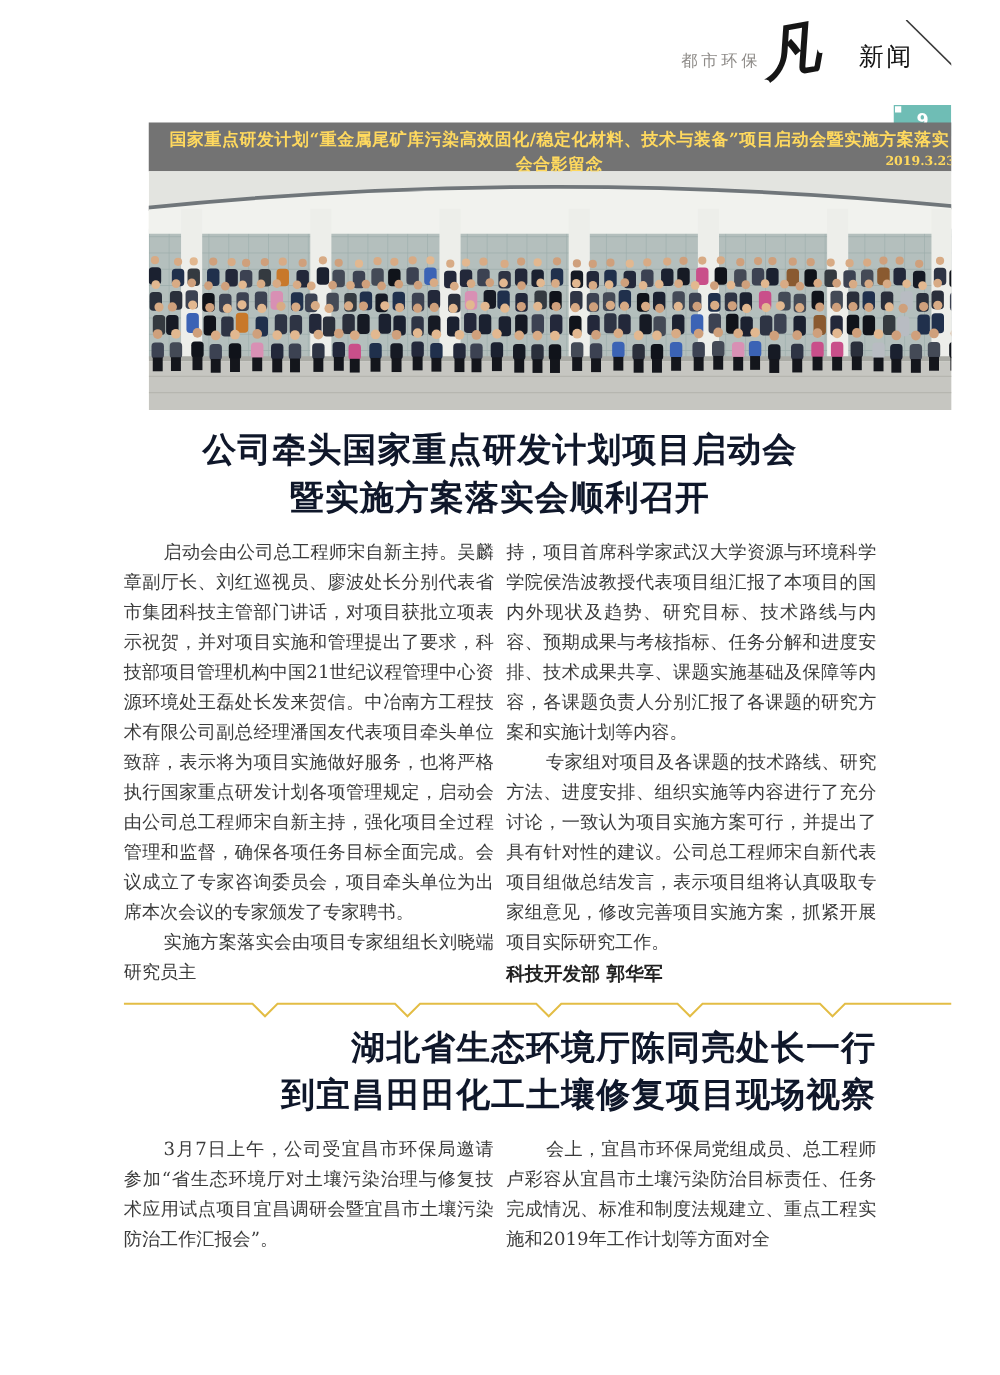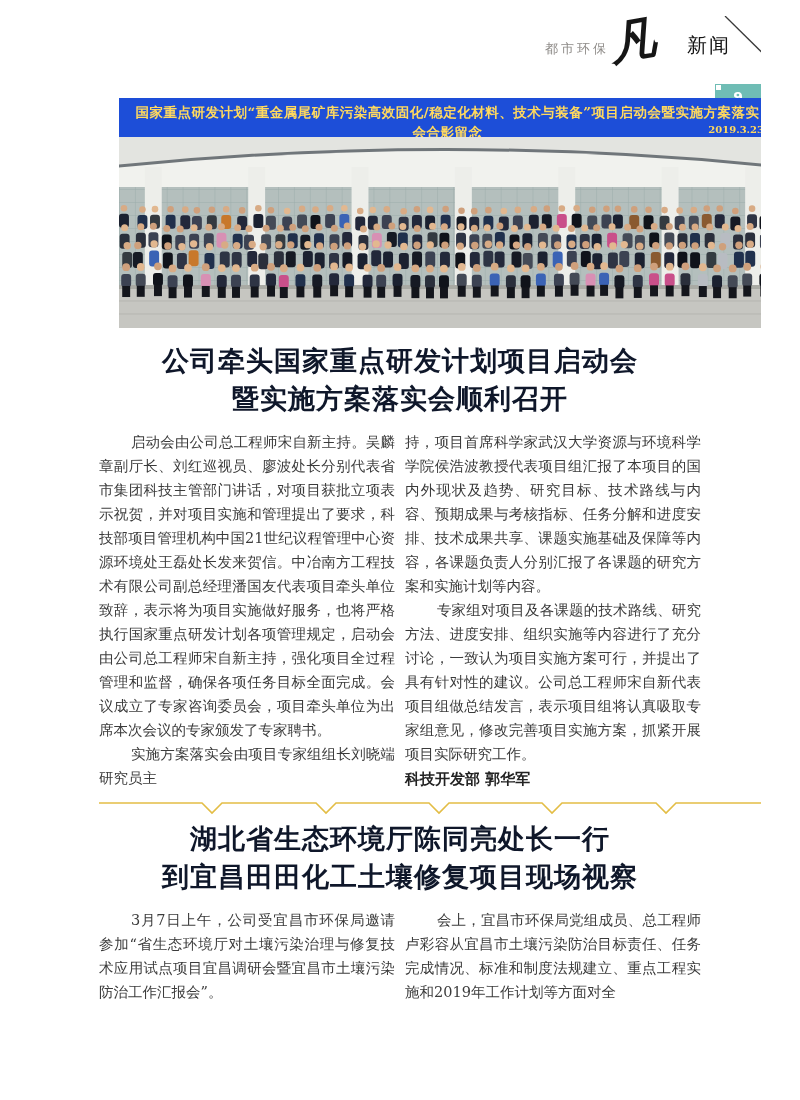"国家重点研发计划“重金属尾矿库污染高效固化/稳定化材料、技术与装备”项目启动会暨" div.banner { background: #1d4ed8 -> #737373 }
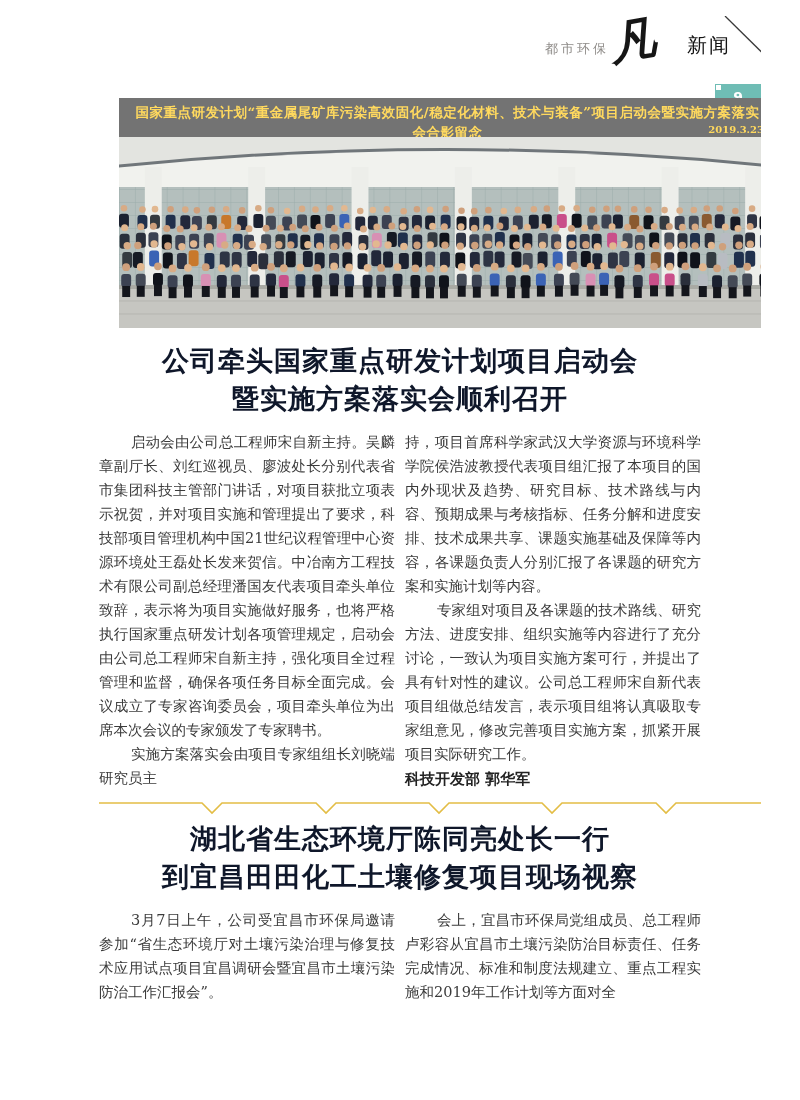"湖北省生态环境厅陈同亮处长一行" h1.headline { text-align: none -> right }
